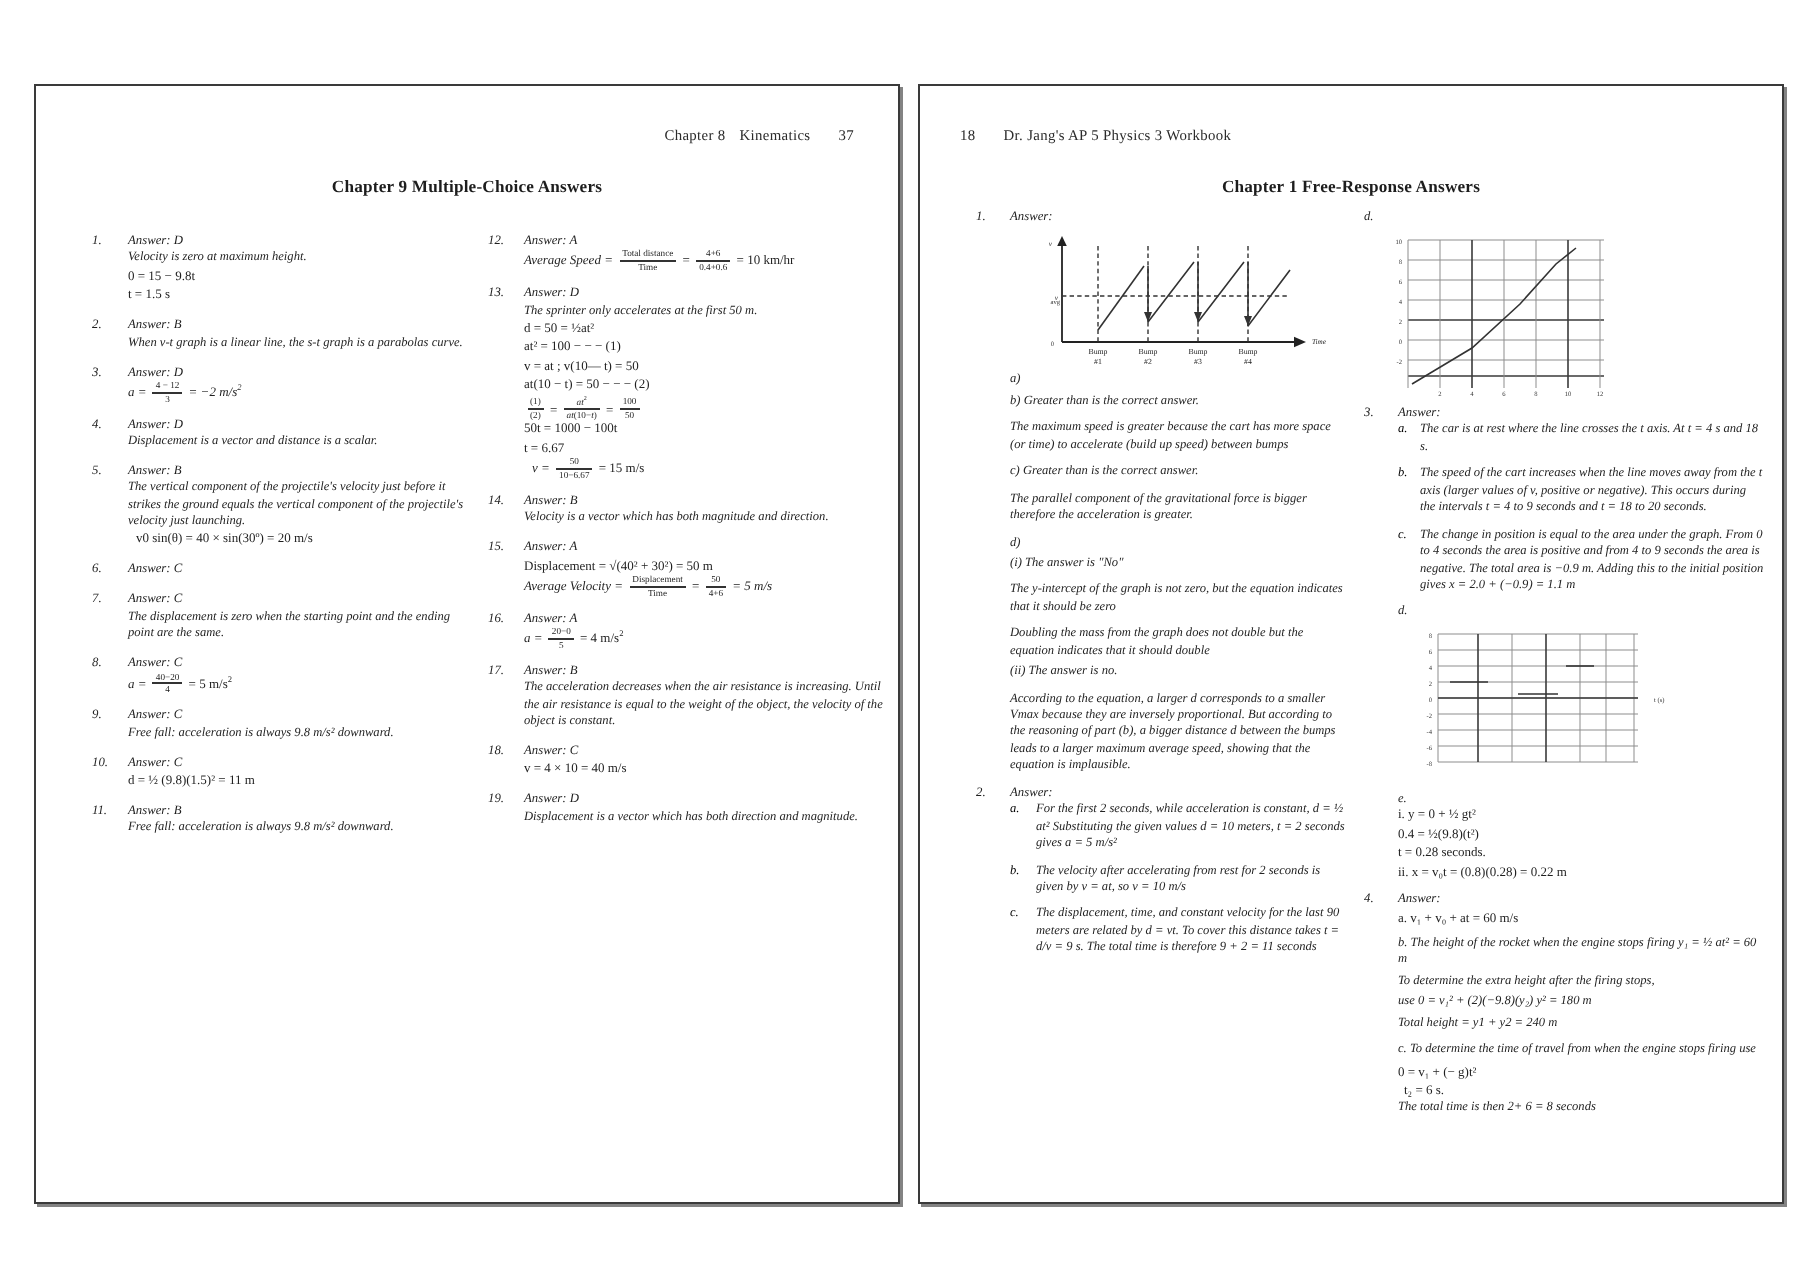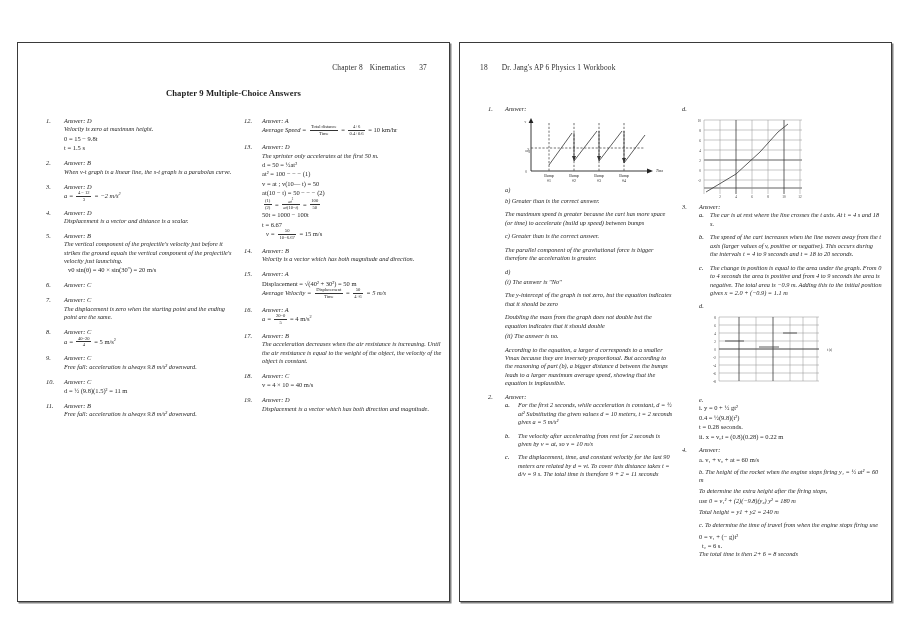"Dr. Jang's AP 6 Physics" span { text: 6 Physics 1 -> 5 Physics 3 }
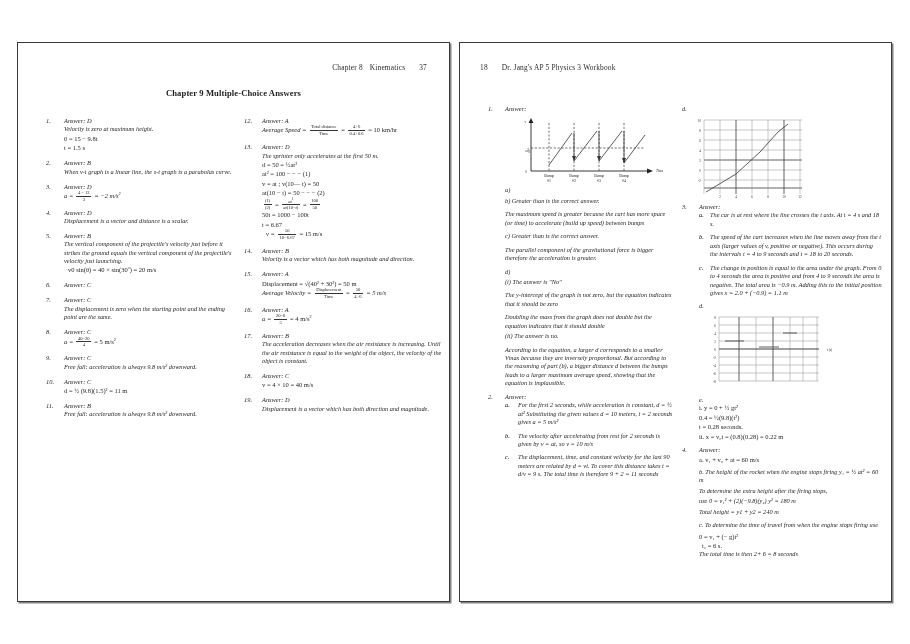"Chapter 1 Free-Response Answers" div.sectitle { html: none -> <div>Chapter 1 Free-Response Answers</div> }
